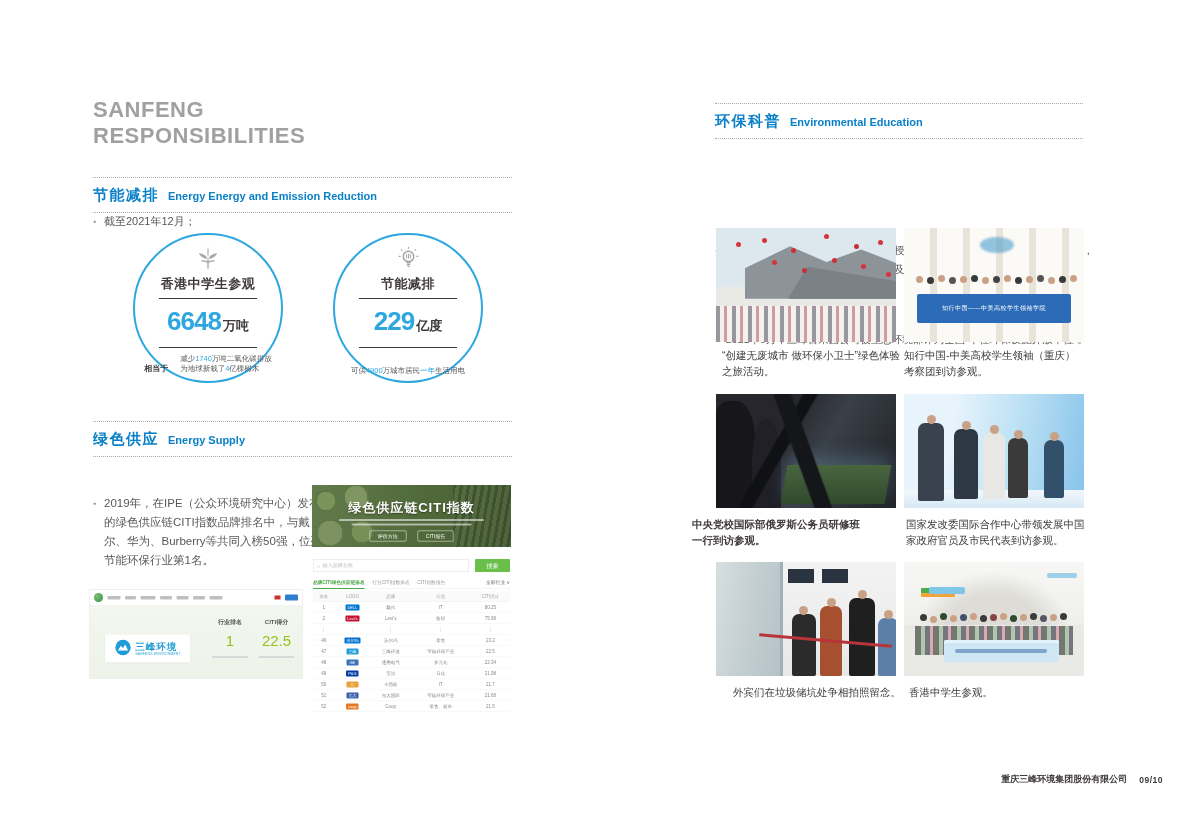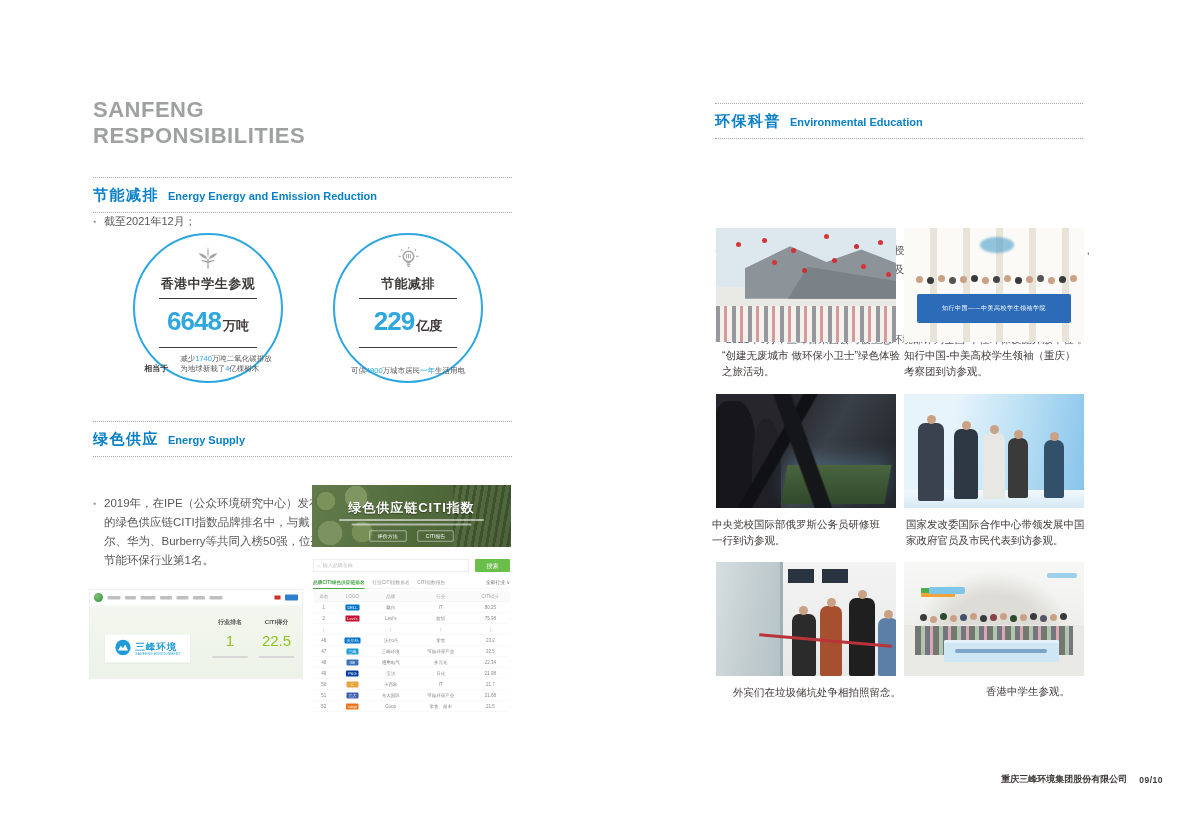"中央党校国际部俄罗斯公务员研修班一行到访参观。" #cap3 { font-weight: none -> bold; left: 712px -> 692px }
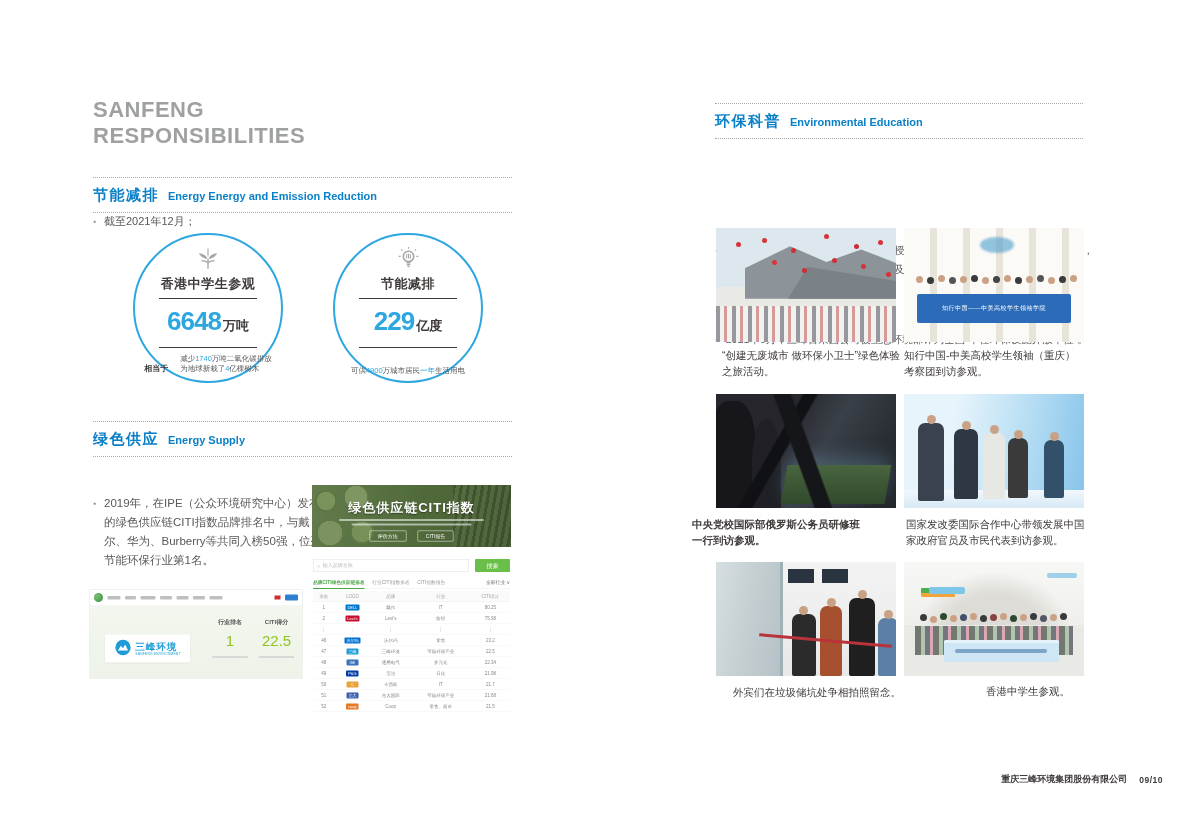"香港中学生参观。" #cap6 { font-family: Liberation Serif, serif -> none; left: 986px -> 909px }
